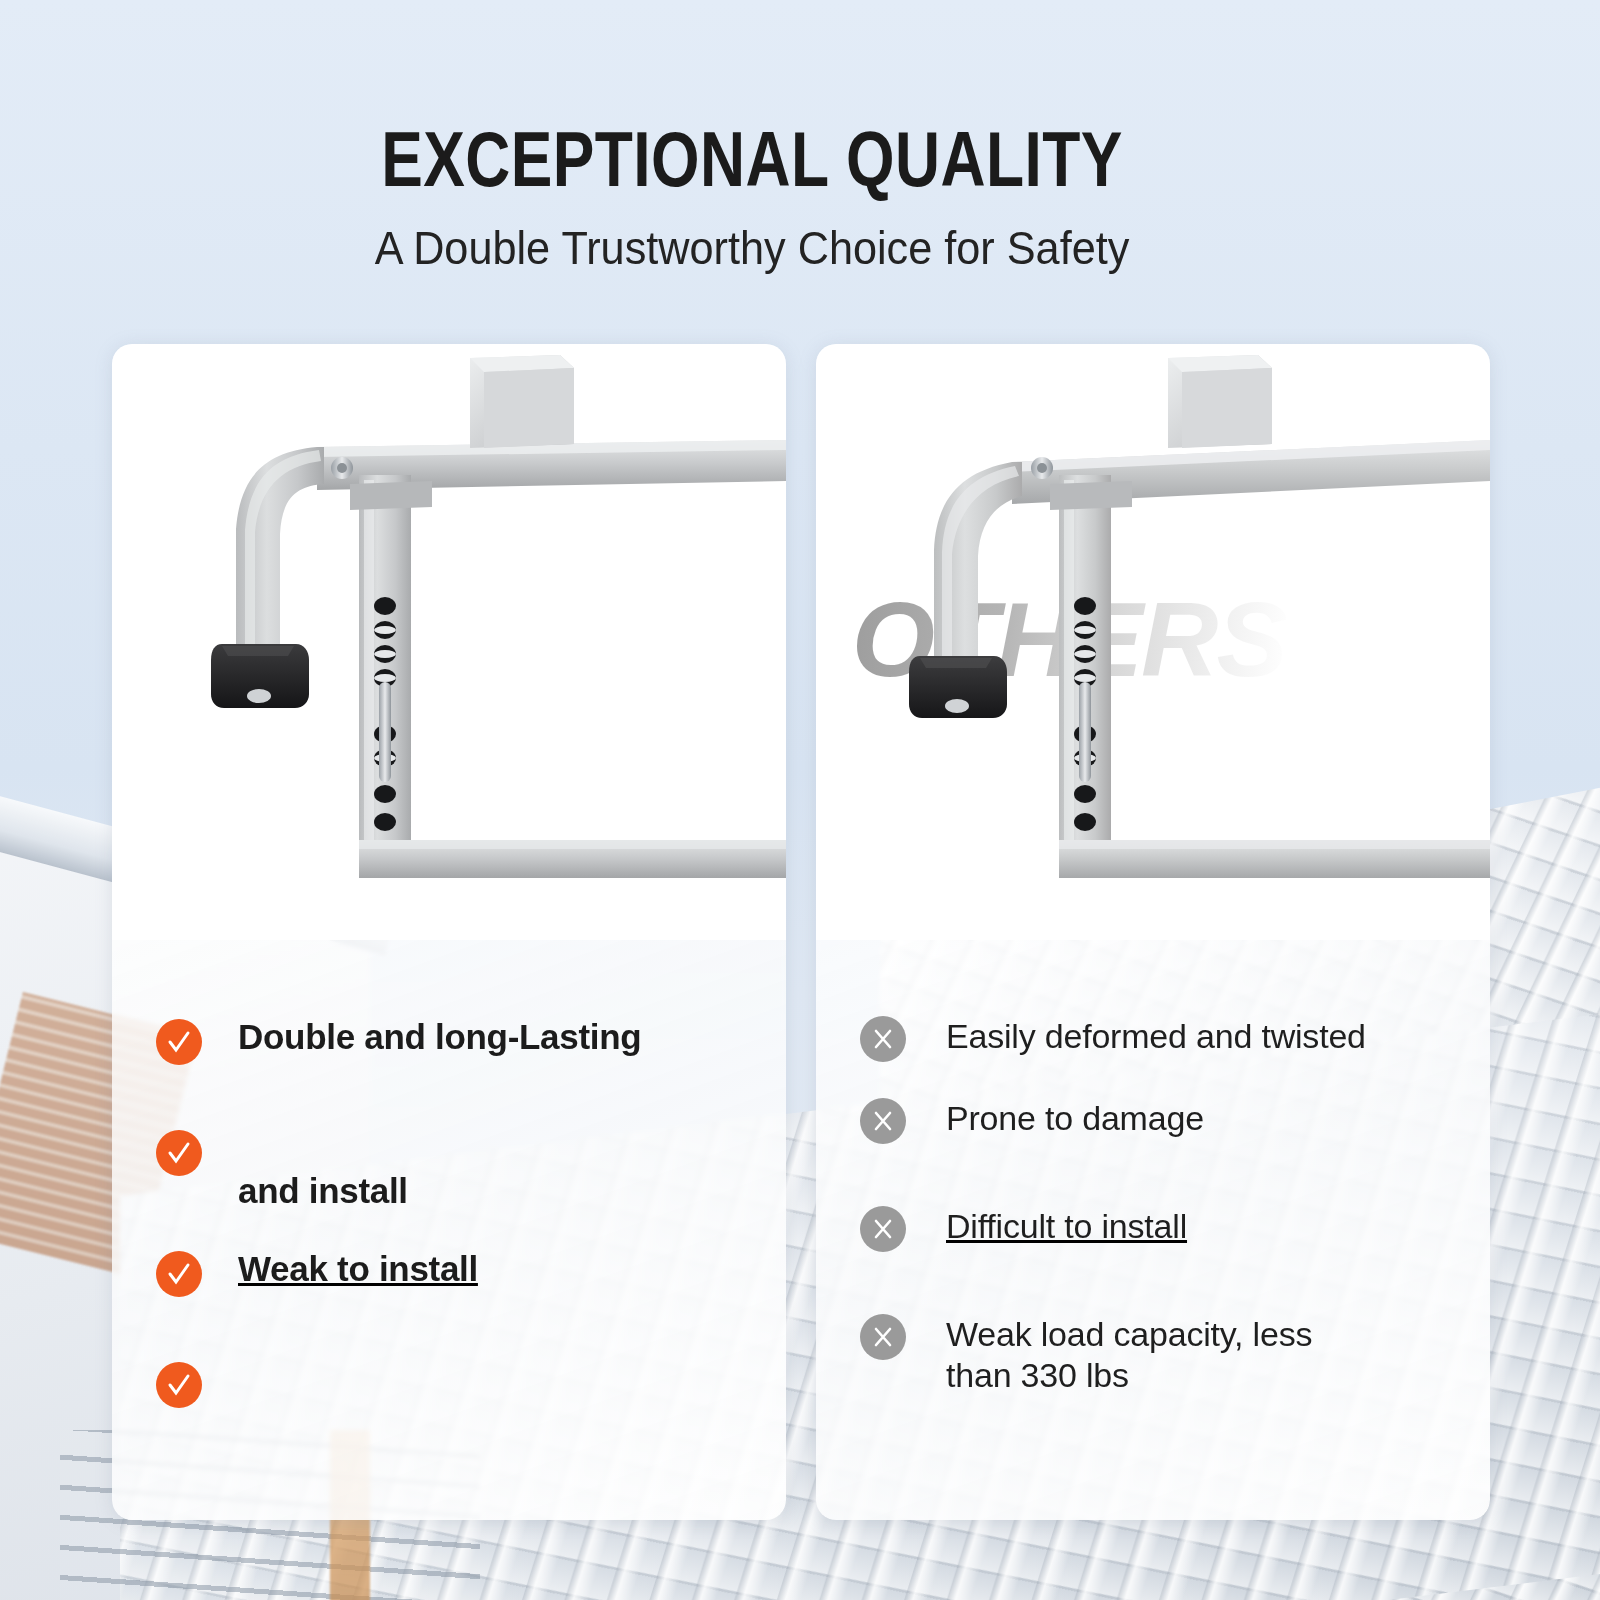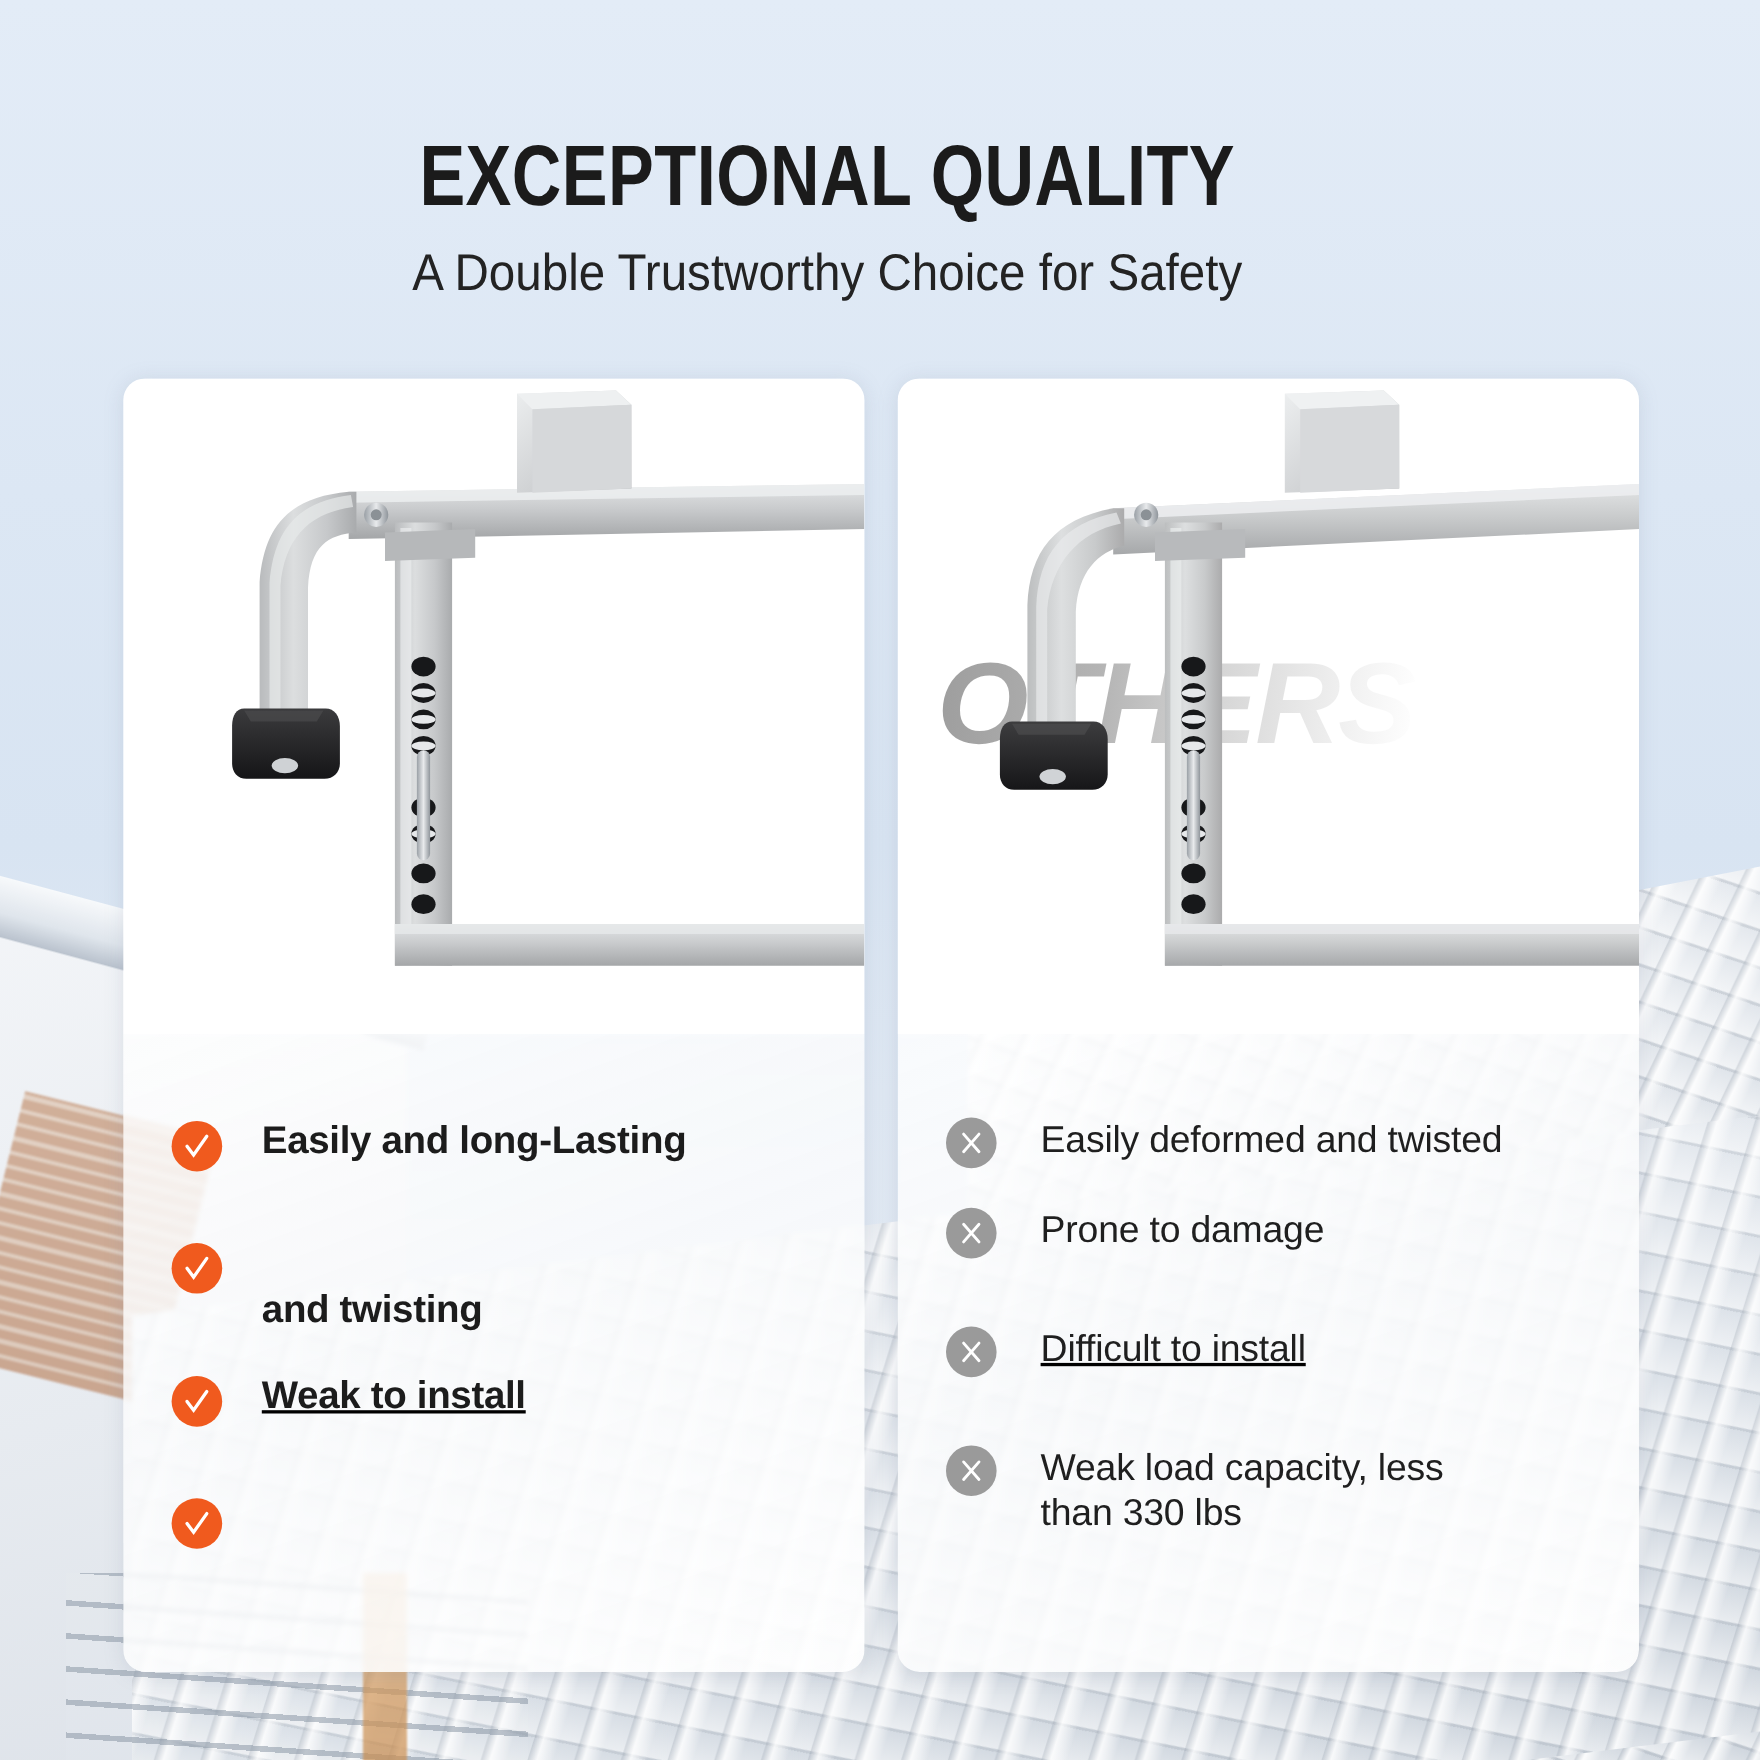"Easily and long-Lasting" span.feat-text { text: Easily -> Double }
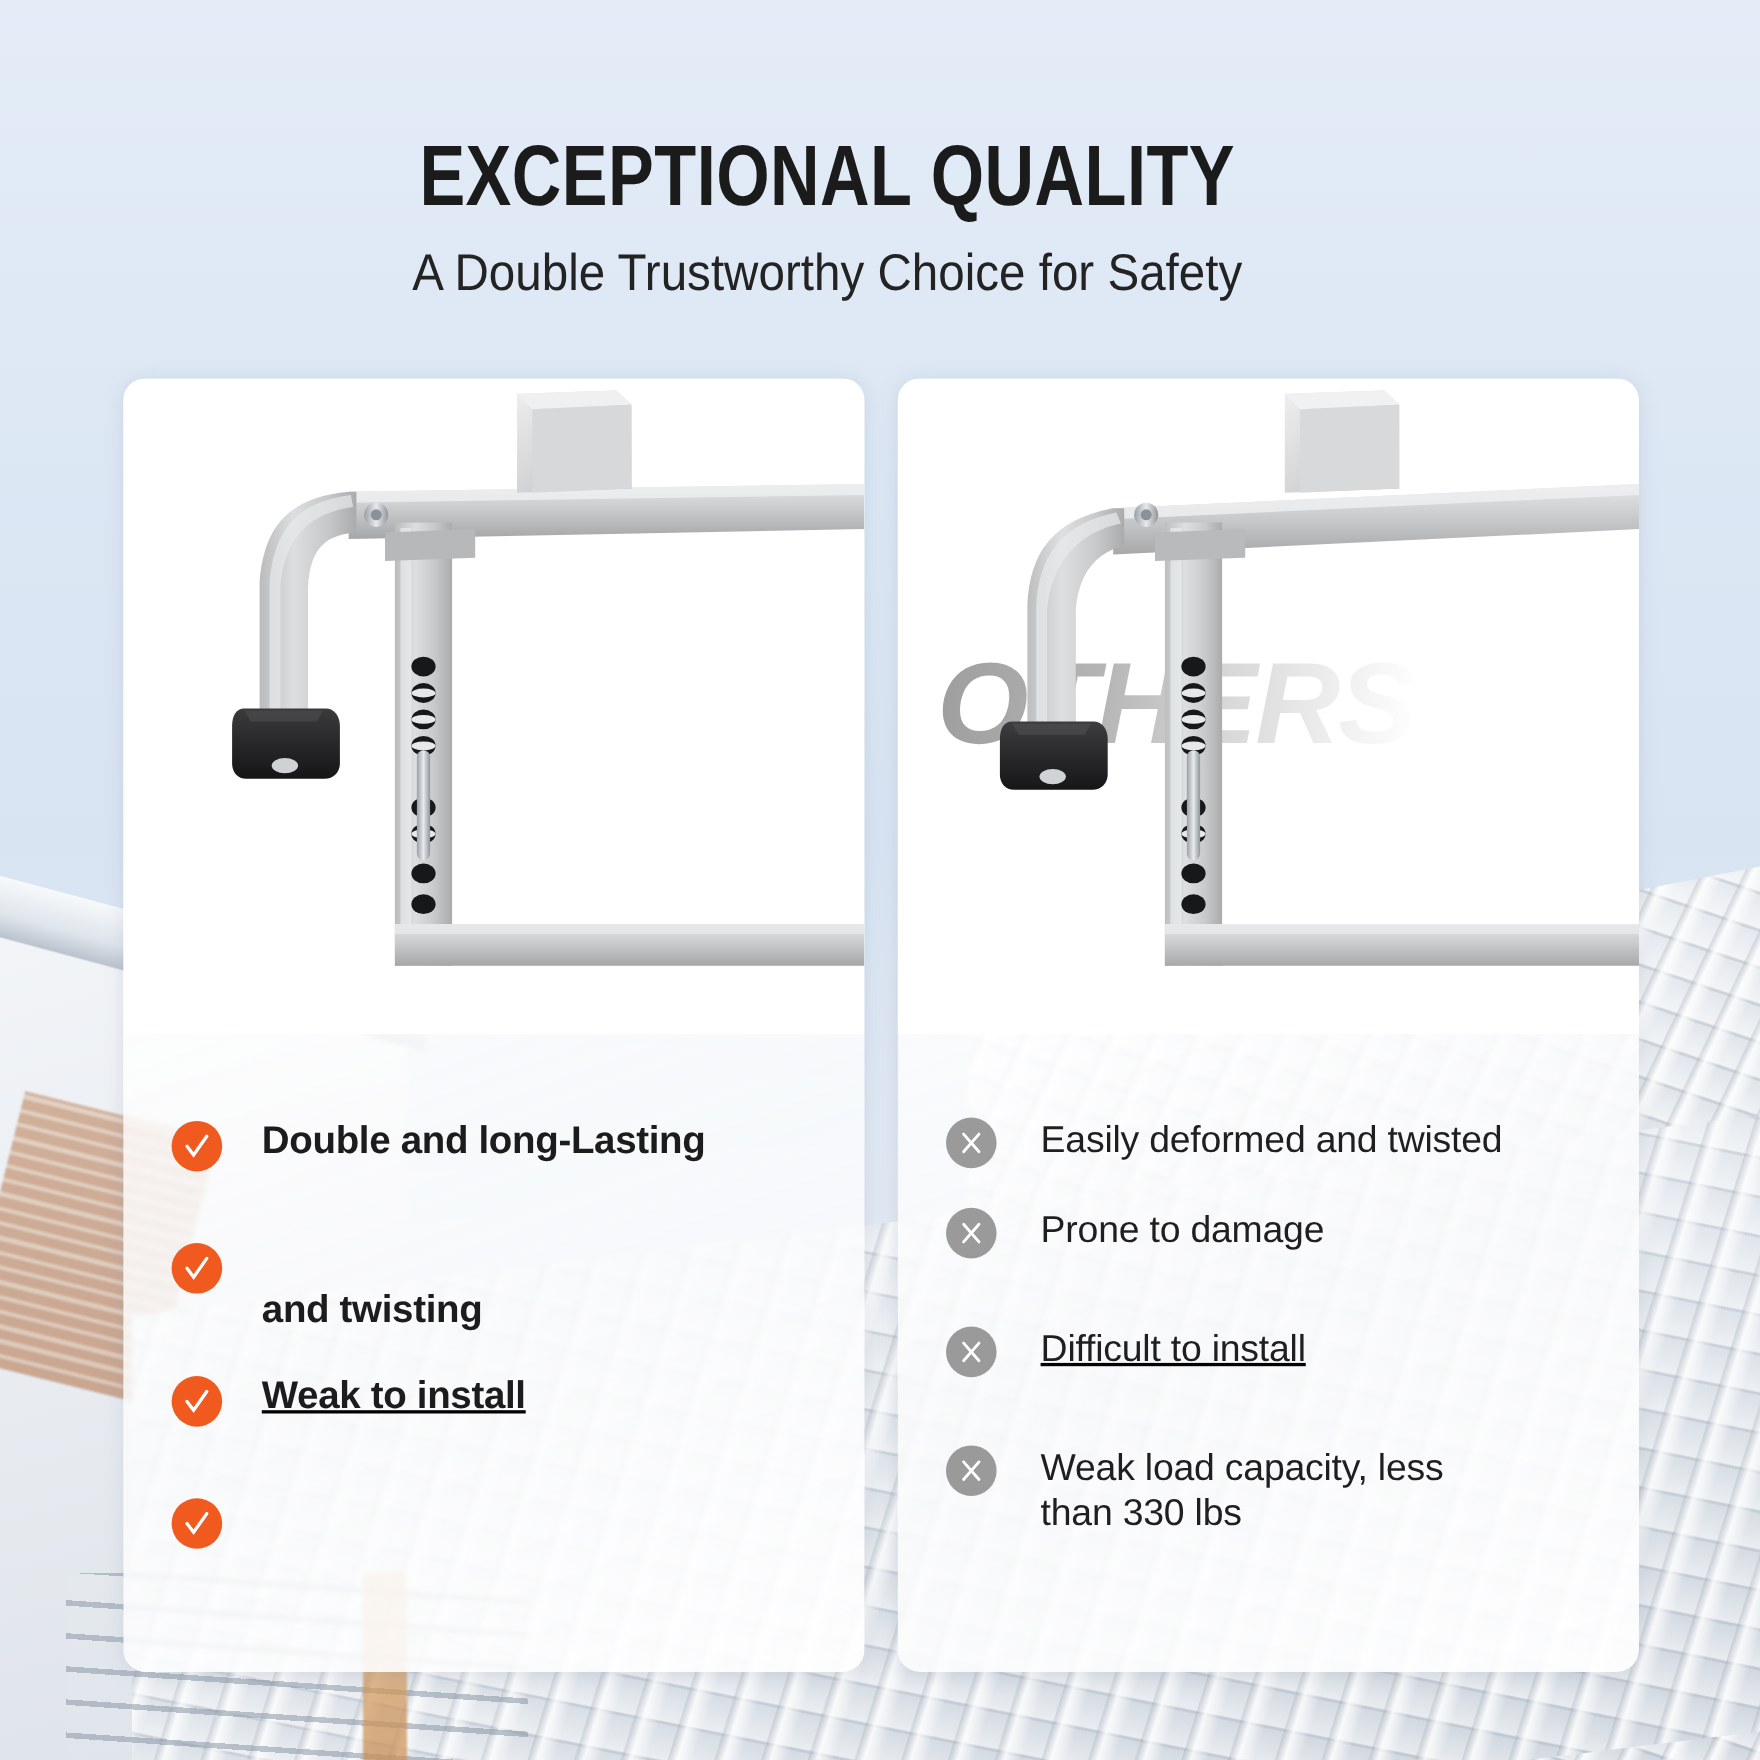"and twisting" span { text: twisting -> install }
